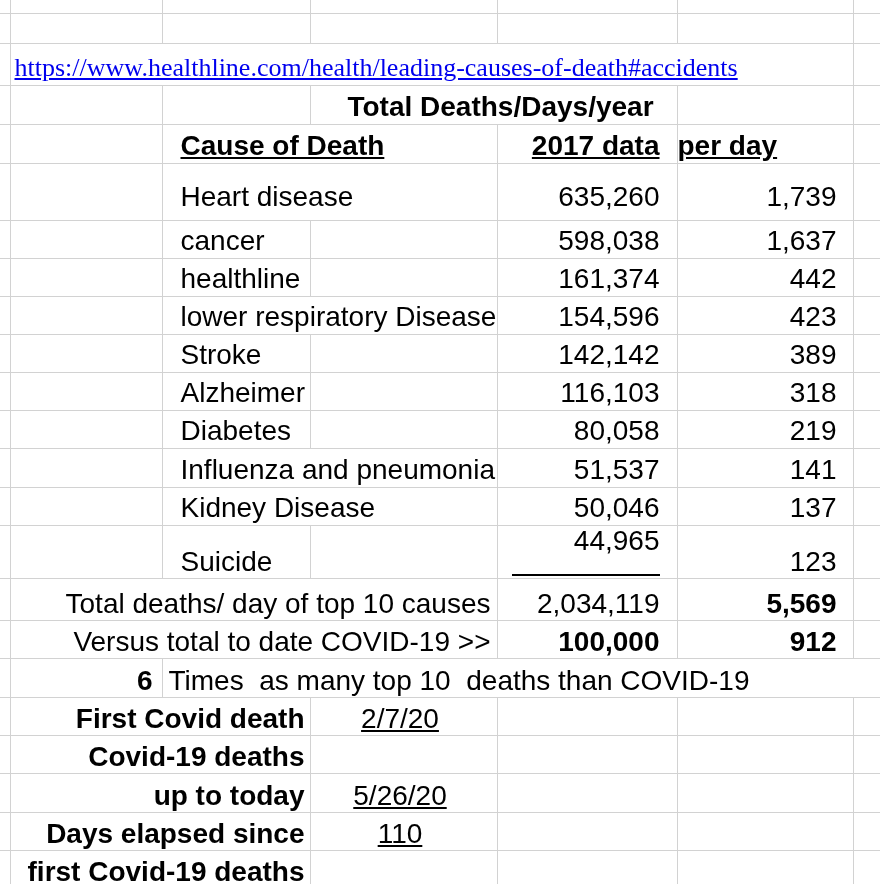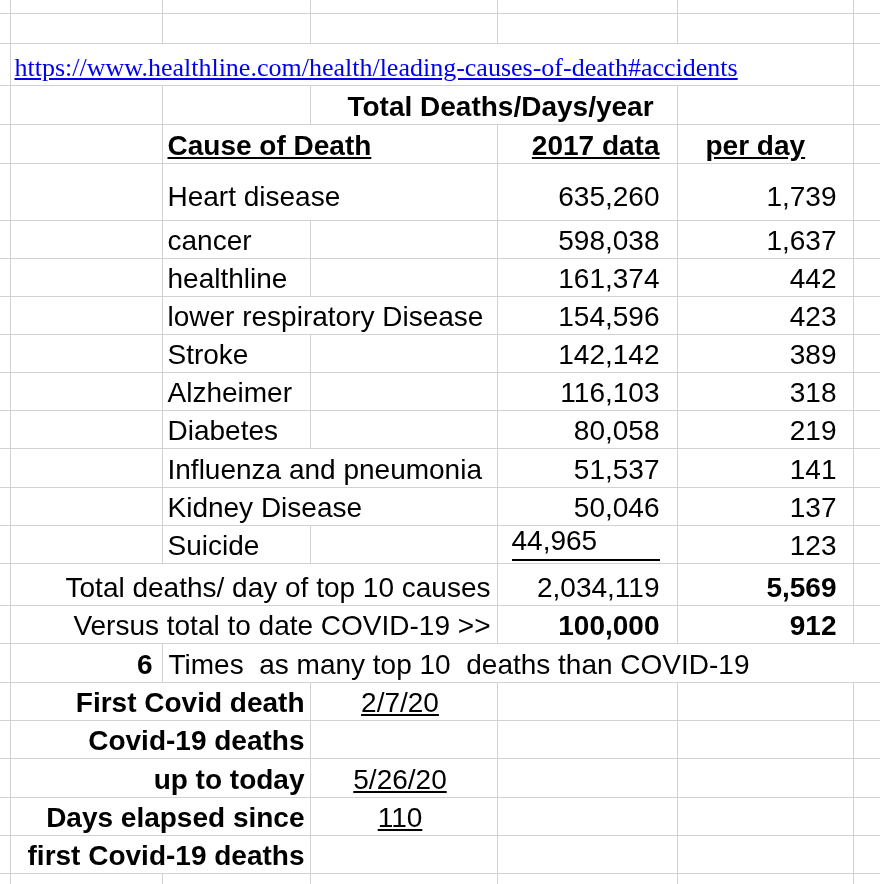"Cause of Death" .left { padding-left: 5px -> 18px }
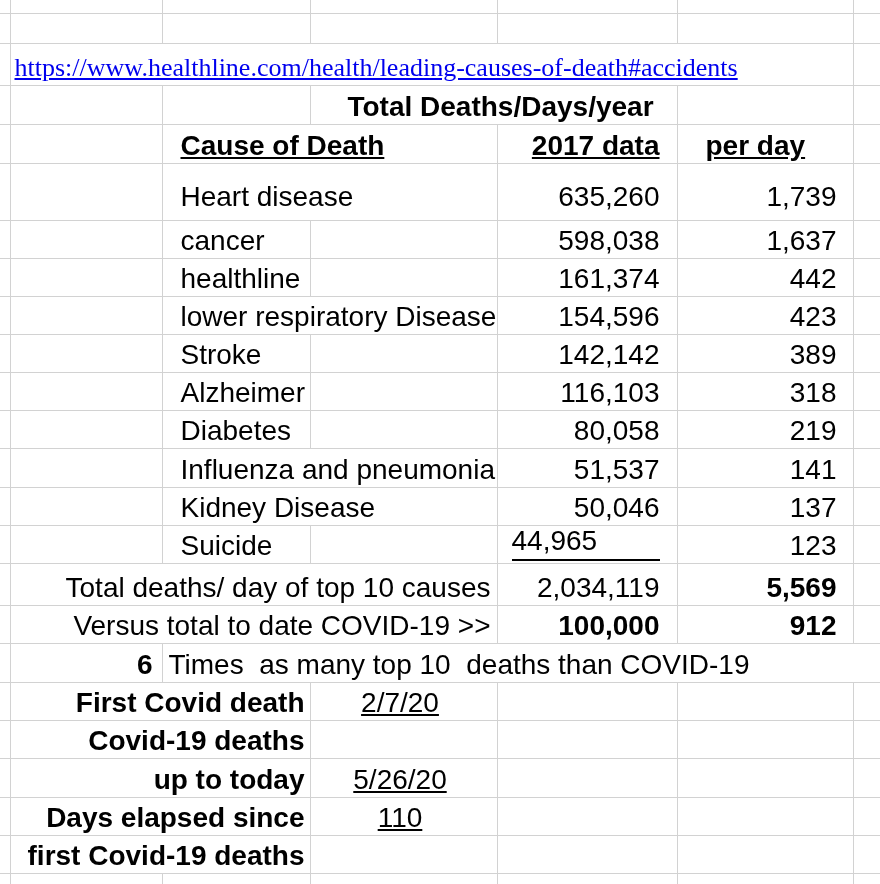"2017 data" .u { padding-left: 28px -> none }
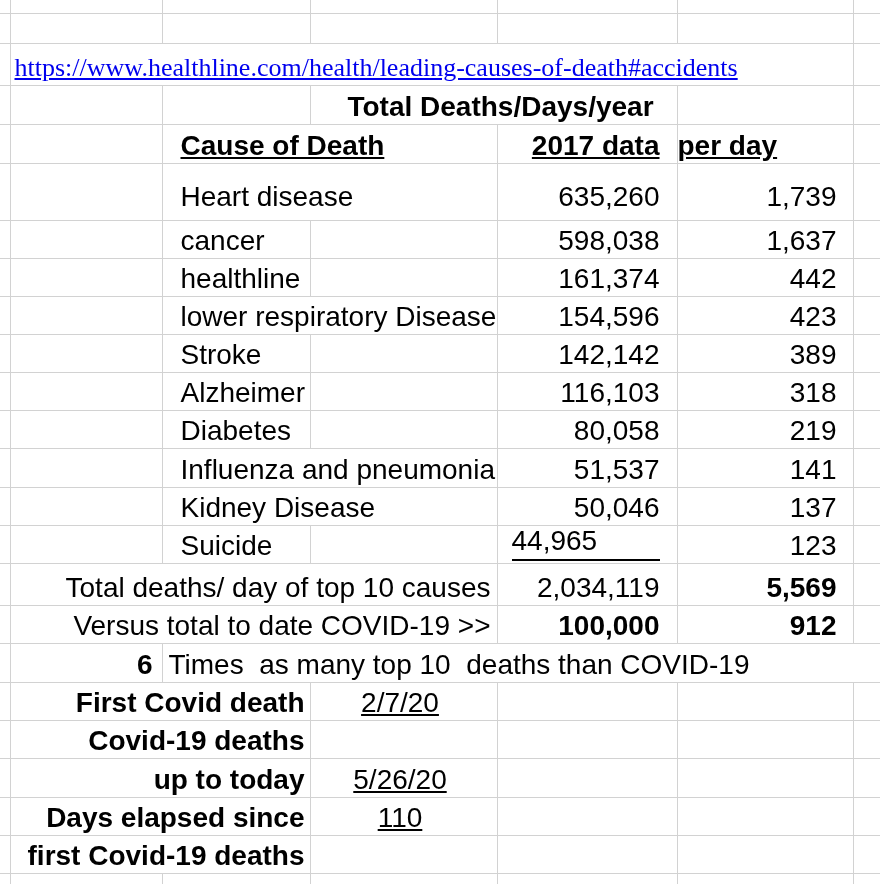"44,965" .sumline { padding-bottom: 3px -> 19px; text-align: left -> right }
